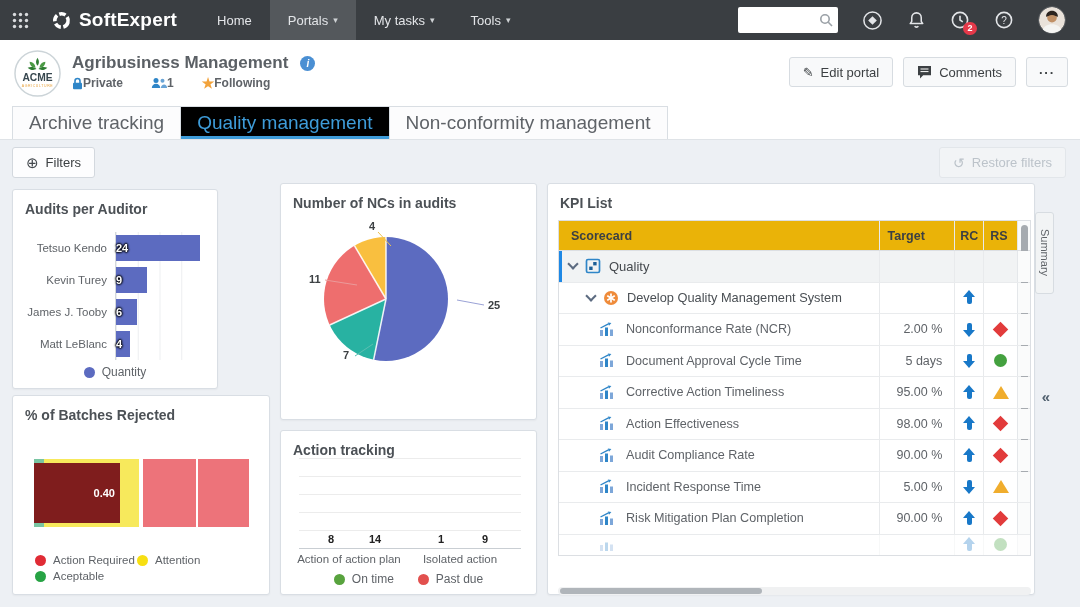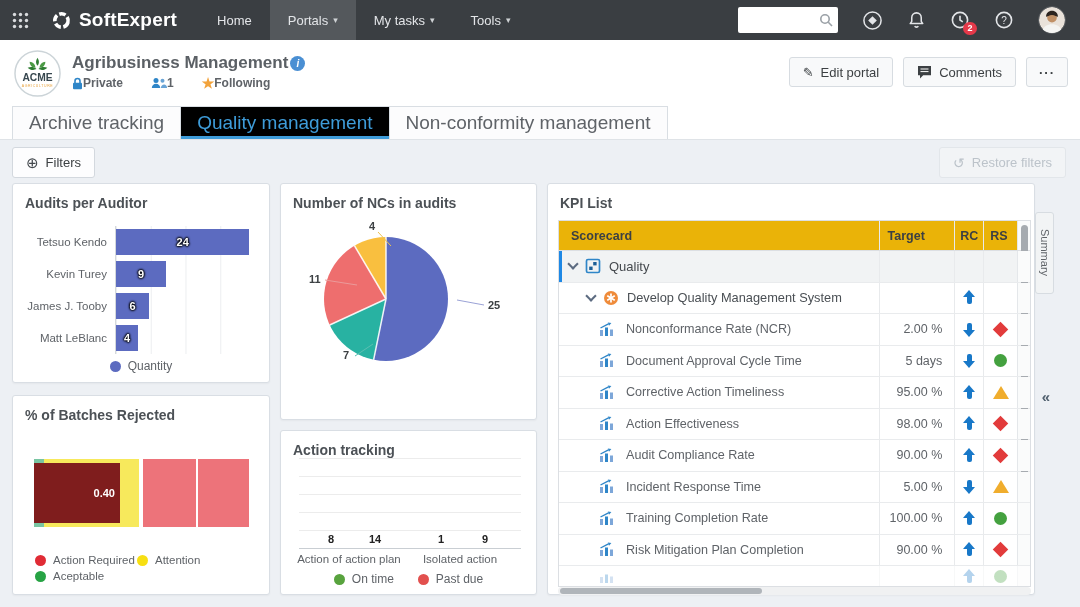"Agribusiness Management" .ptitle-row { gap: 2px -> 12px }
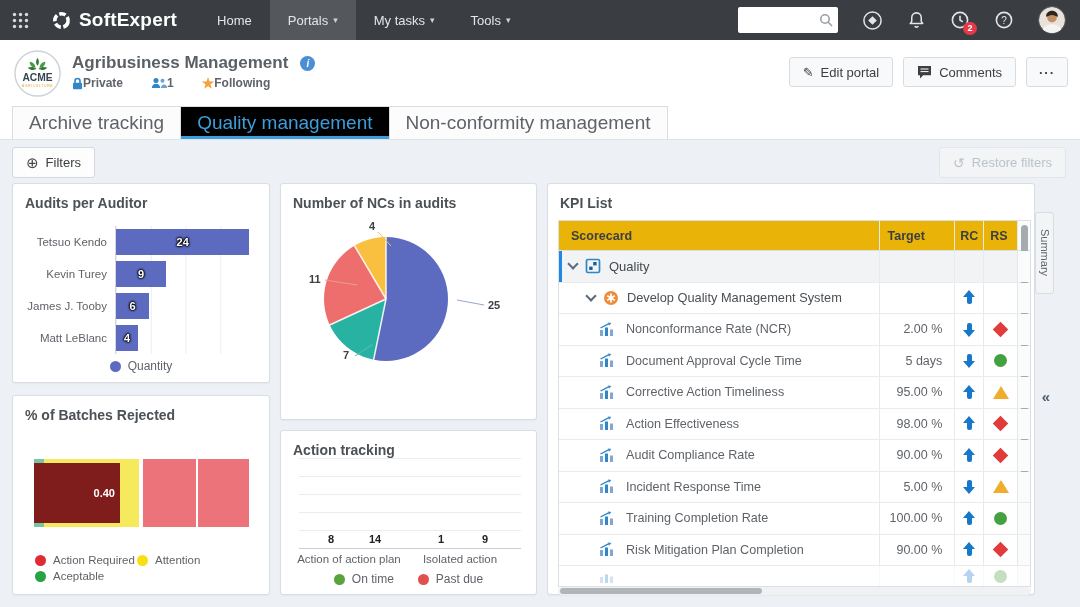"Audits per Auditor" .cardA { top: 183px -> 189px; width: 258px -> 206px }
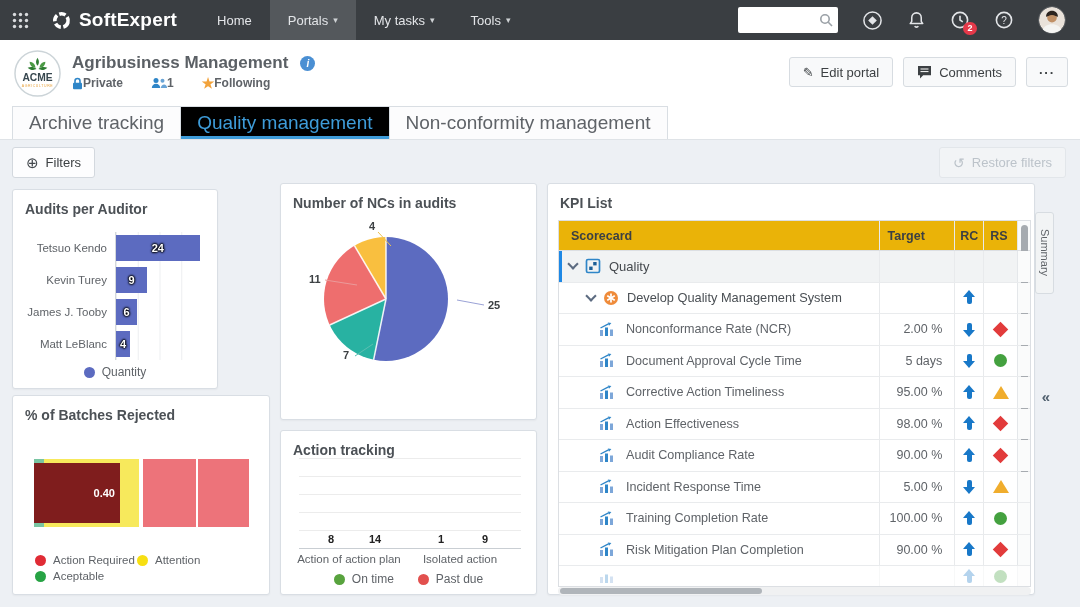"24" .audit-bar { justify-content: center -> none }
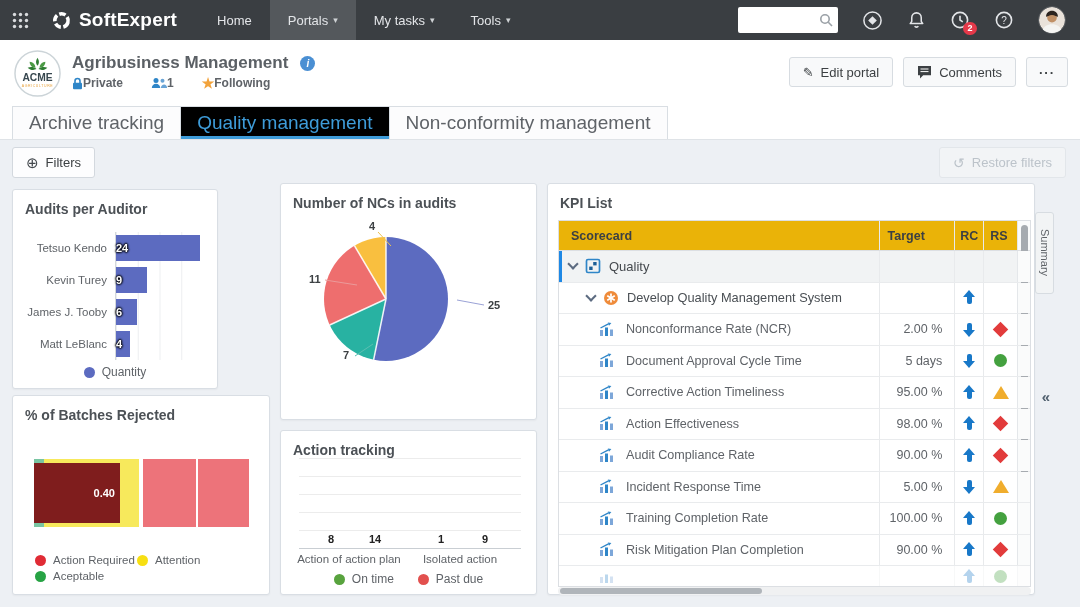"Training Completion Rate" div.t-row { html: <div> <div> <span> <svg> <rect></rect> <rect></rect> <rect></rect> <path></path> <path></path> </svg> </span> <span>Training Completion Rate</span> </div> <div>100.00 %</div> <div> <span></span> </div> <div> <span></span> </div> <div></div> </div> -> none }
